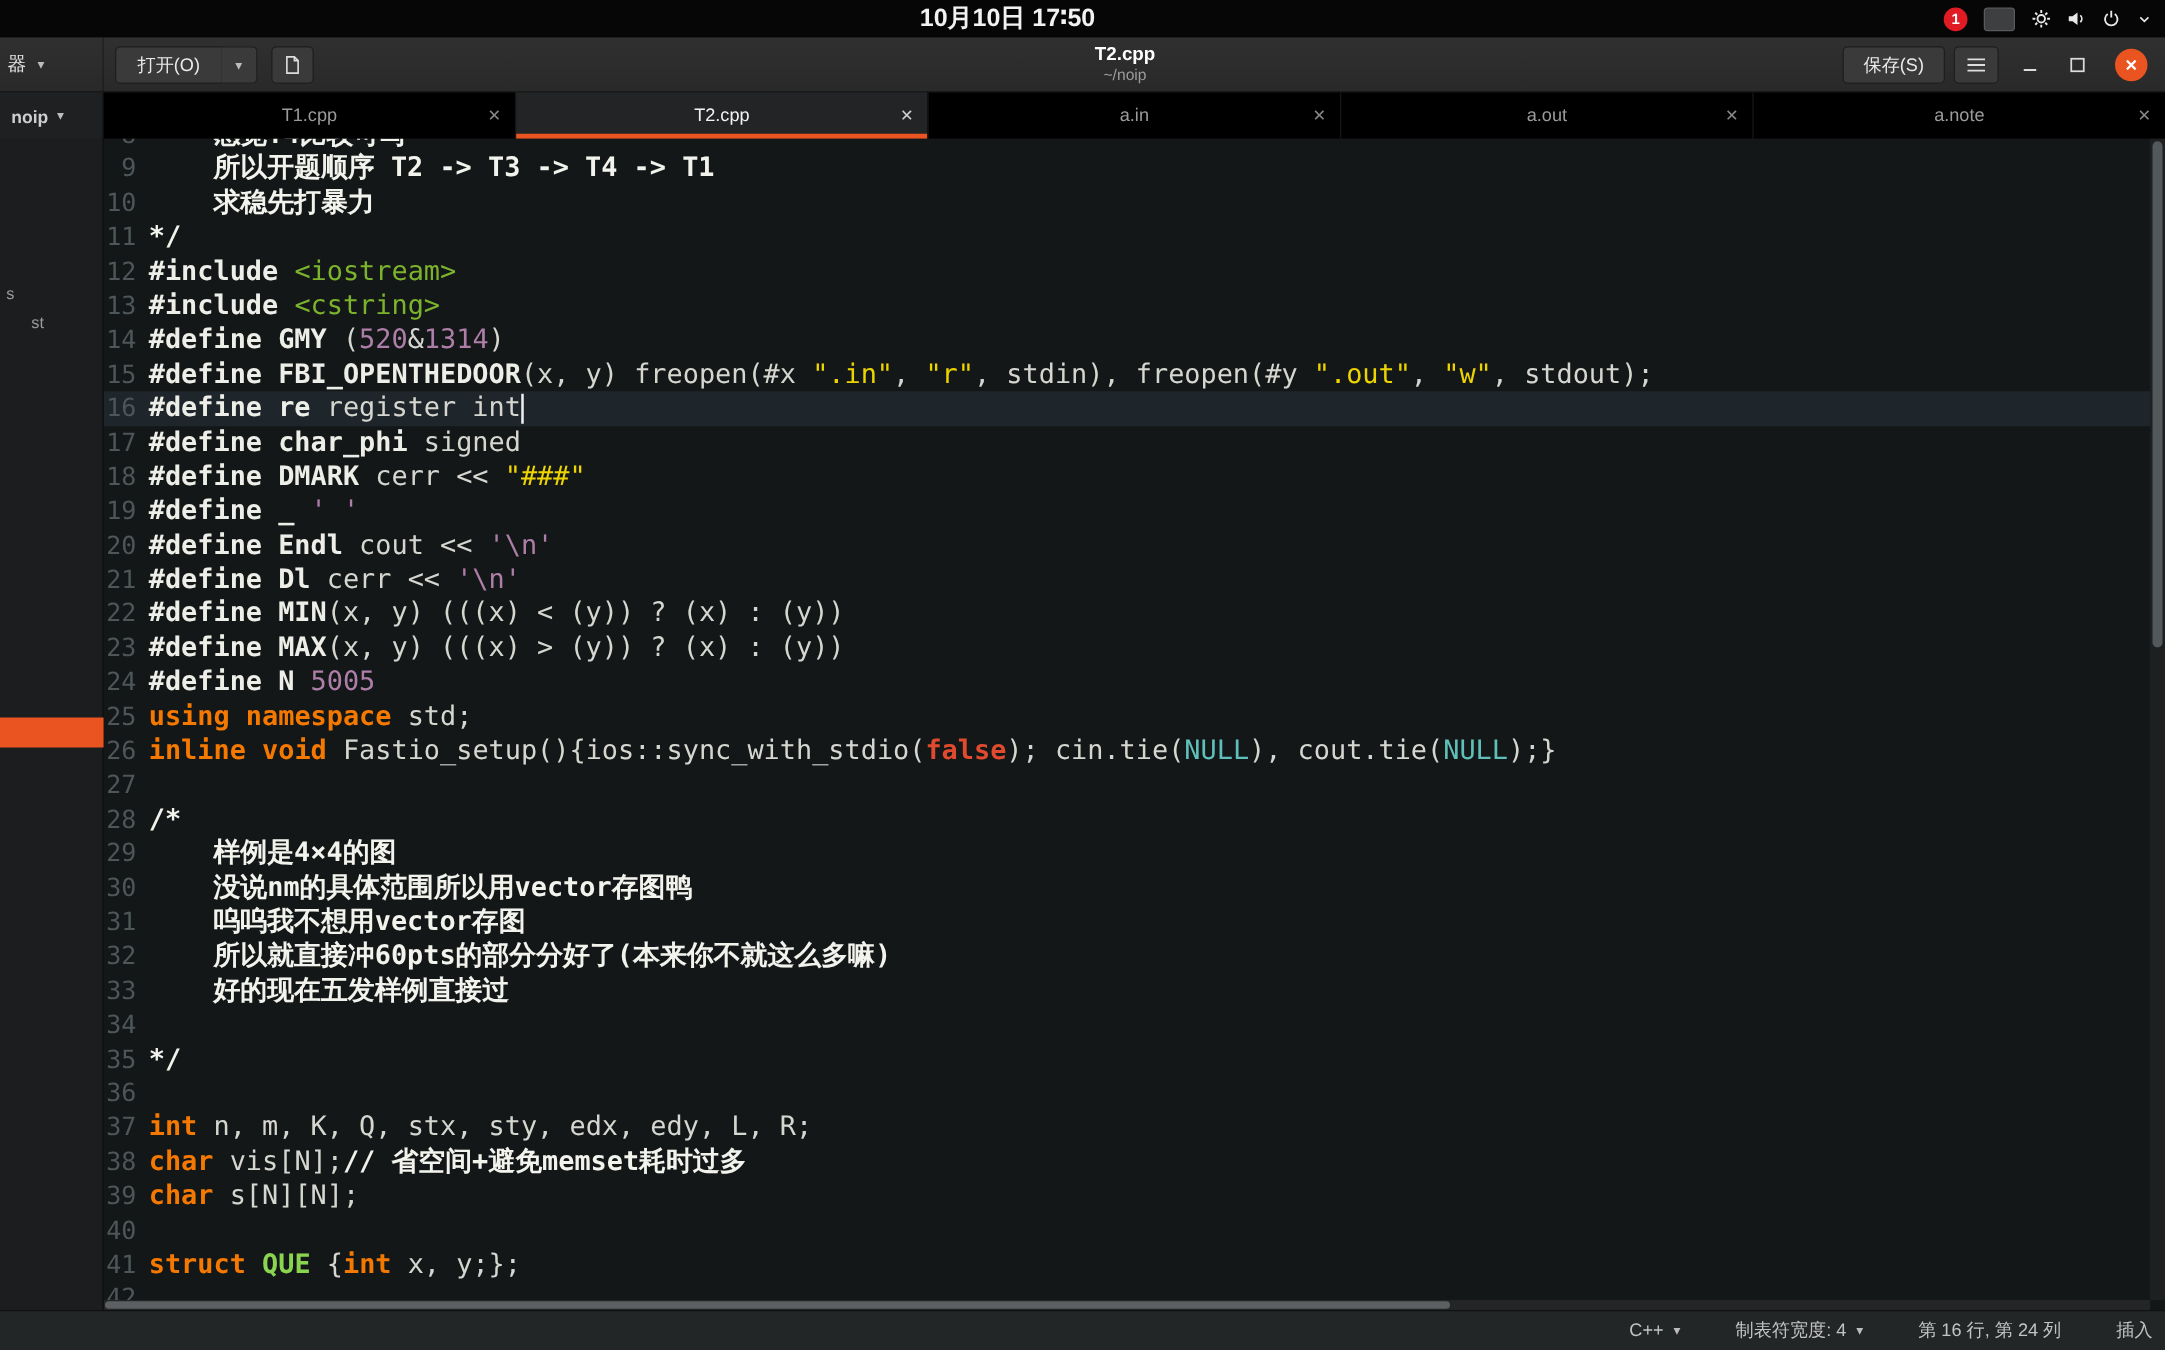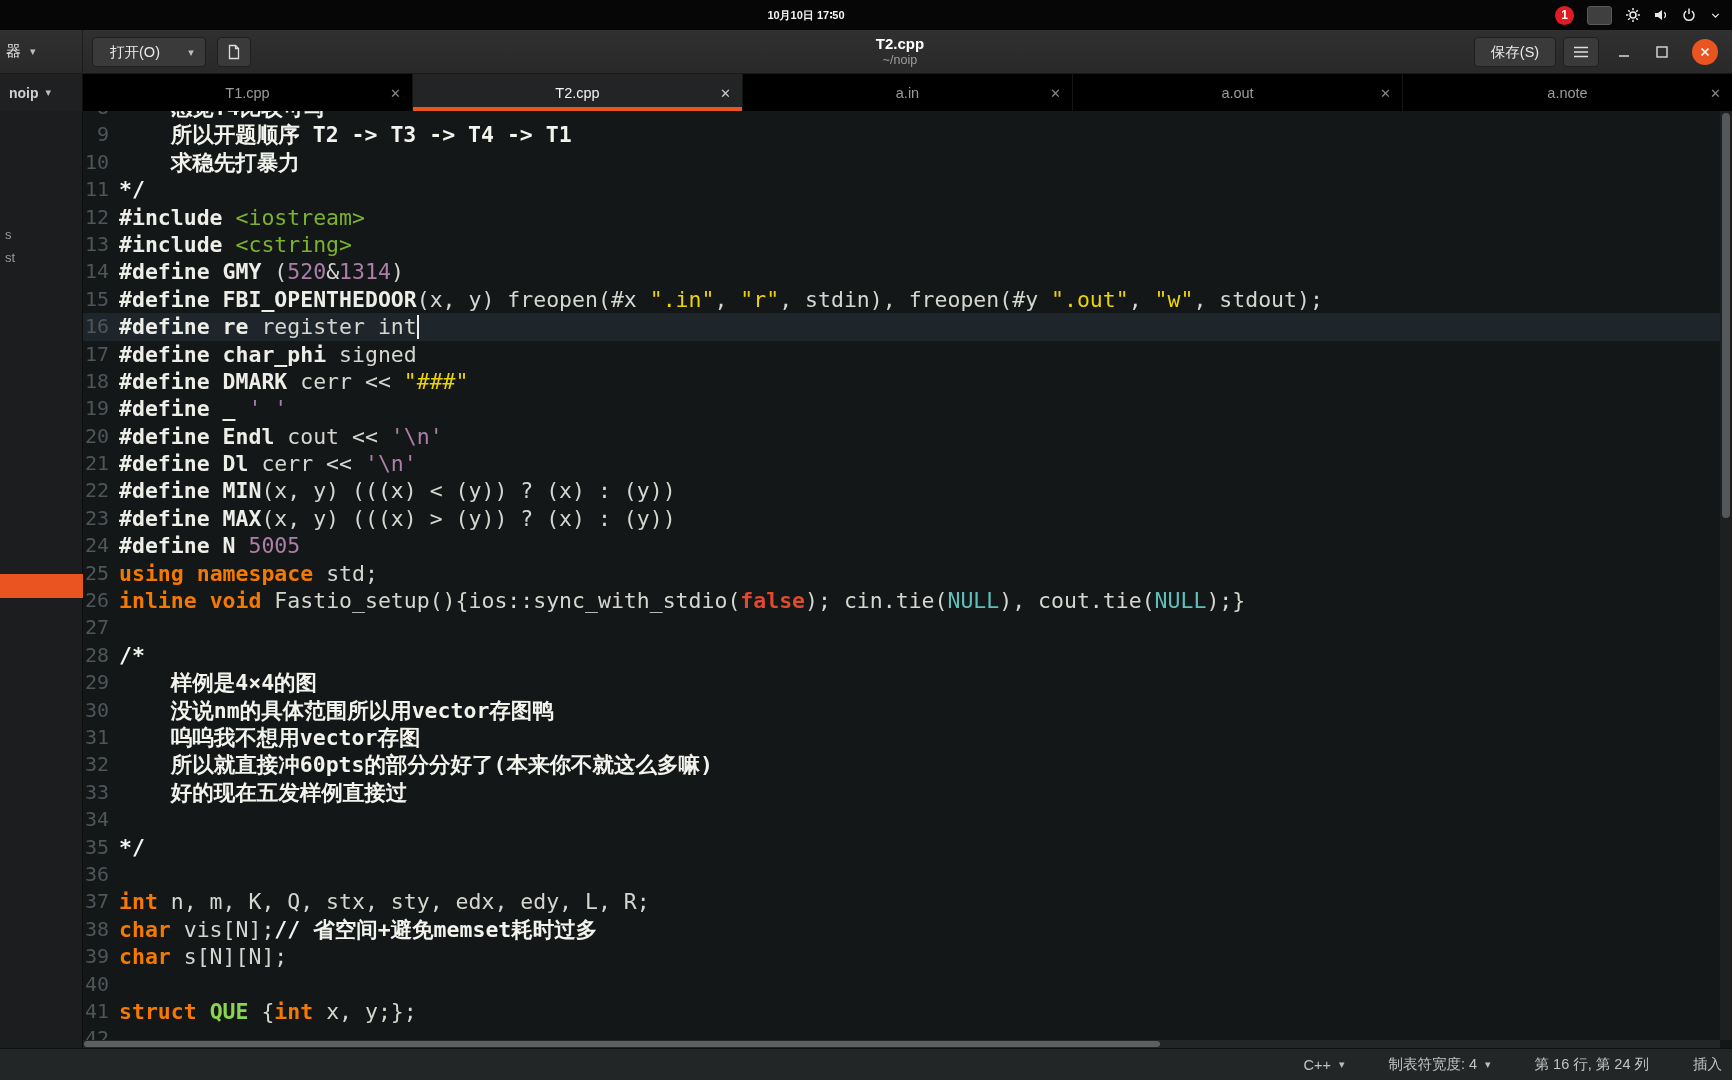"10月10日 17∶50" .clock { font-size: 11px -> 20px }
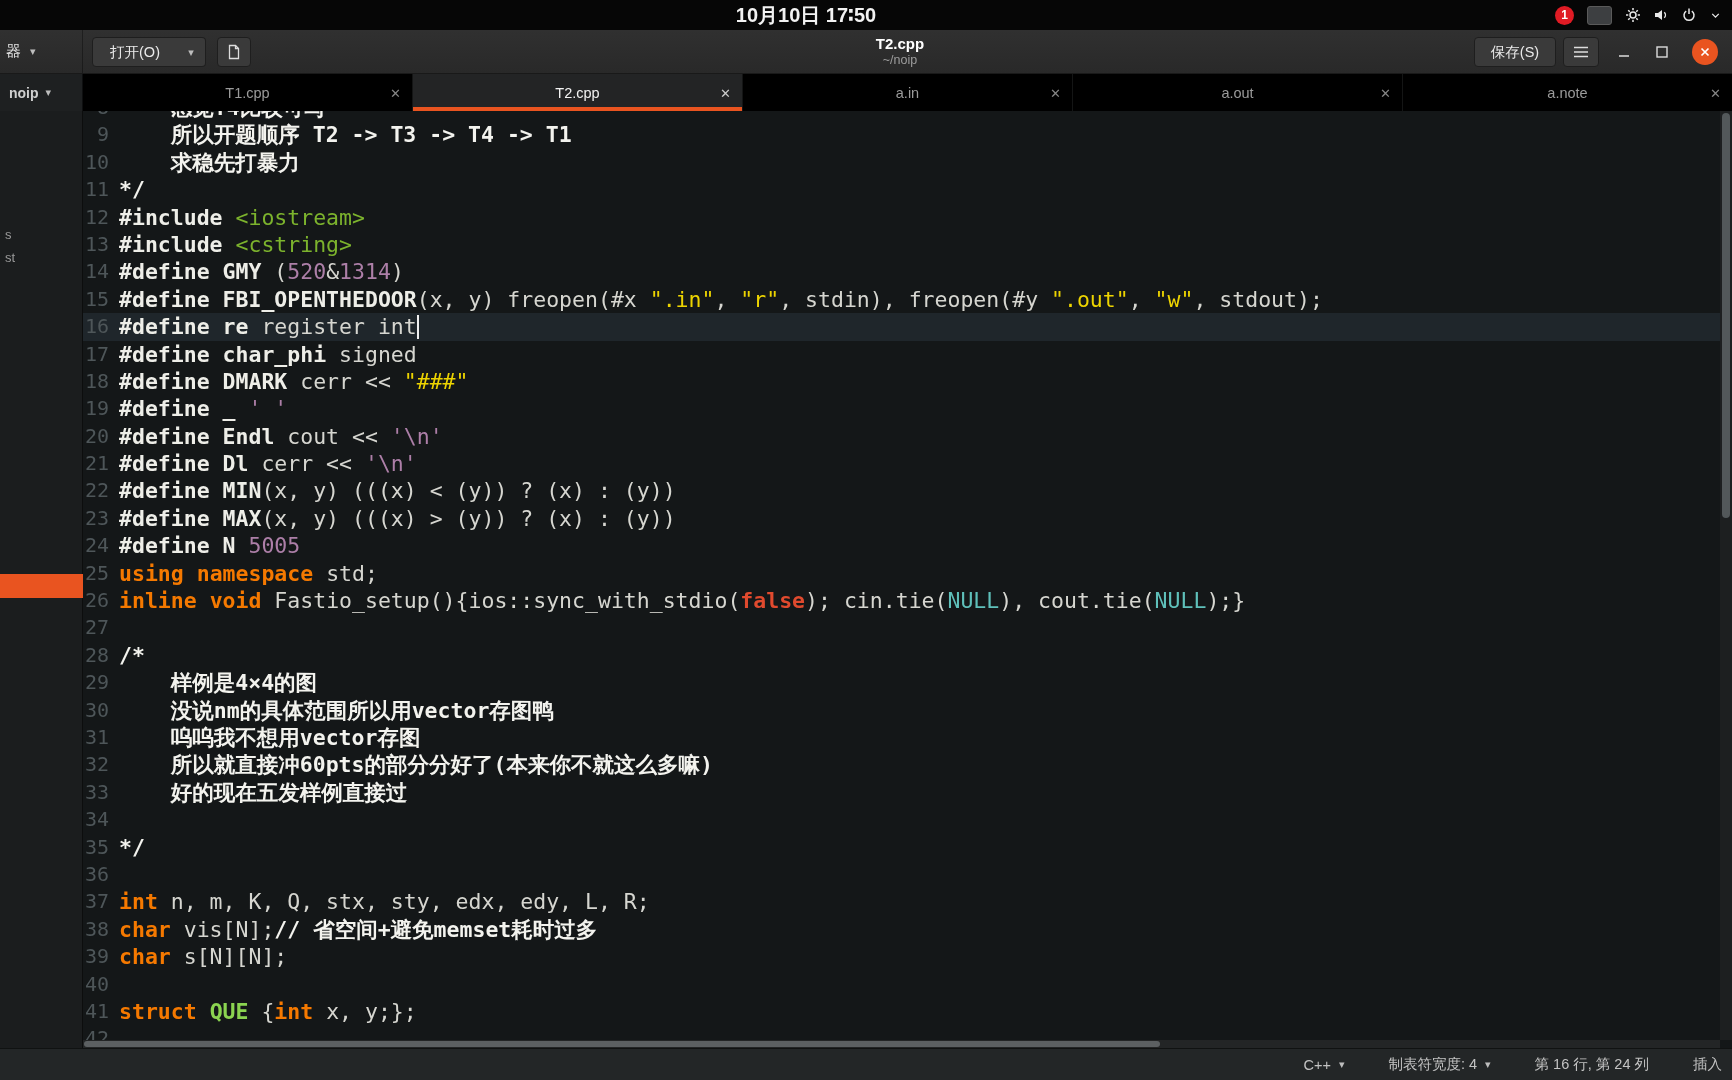"st" .sp-item:nth-child(2) { margin-left: none -> 20px }
